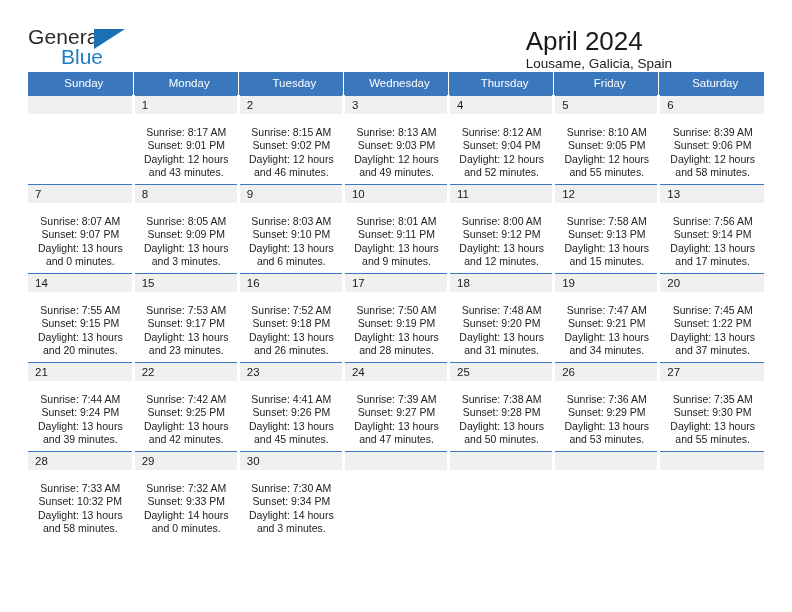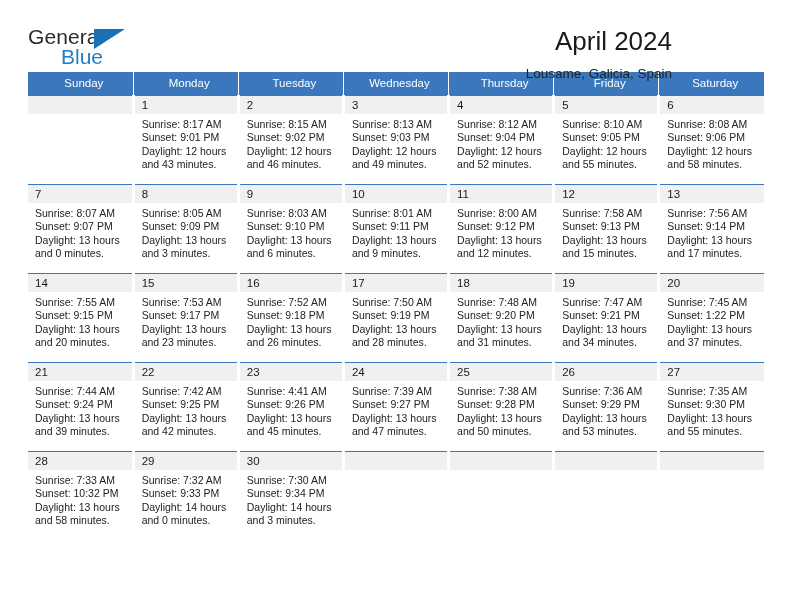"April 2024" .title-block { text-align: right -> left }
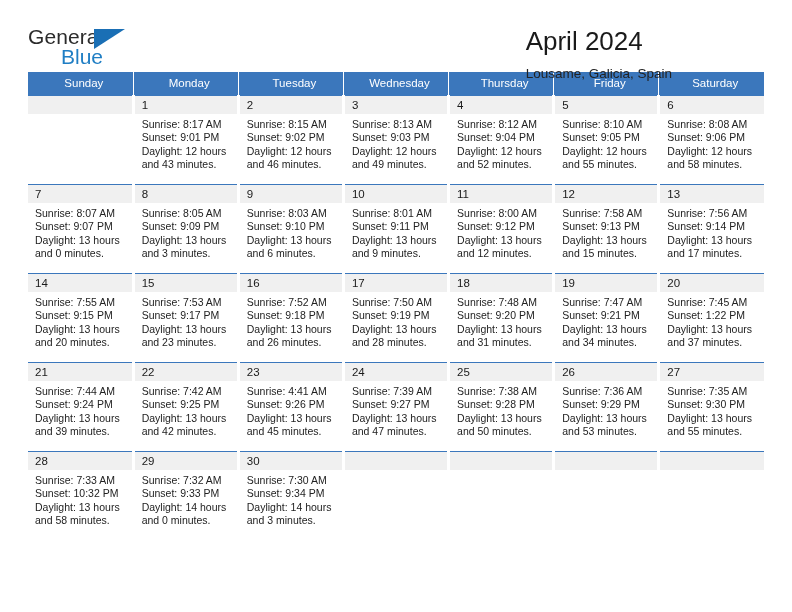"Lousame, Galicia, Spain" .cal-subtitle { margin-top: 10px -> 0 }
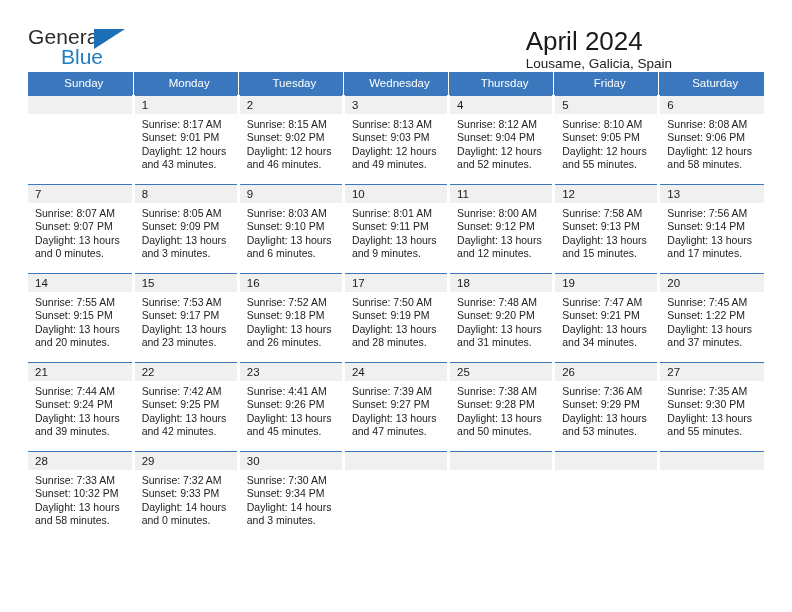"Sunrise: 8:17 AM" .details { padding: 4px 6px 0 7px -> 12px 6px 0 7px; text-align: none -> center }
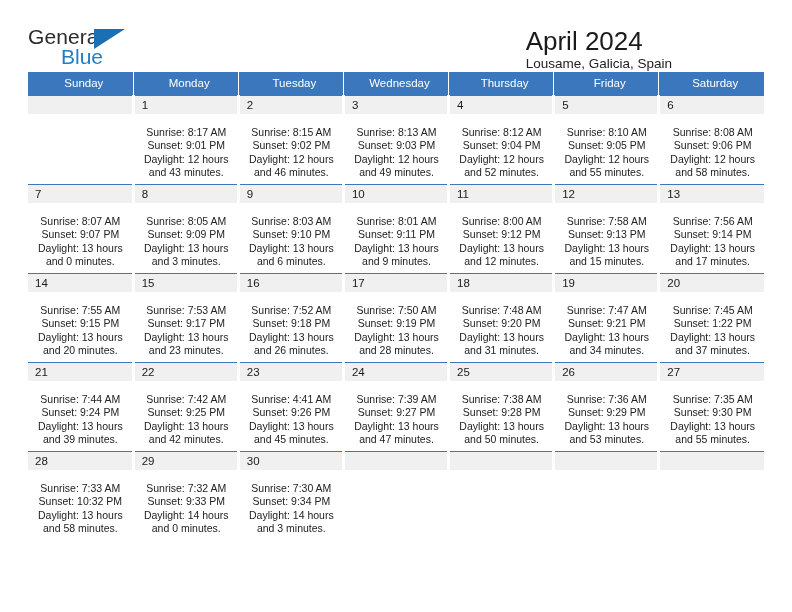"Sunrise: 8:08 AM" div { text: 8:08 -> 8:39 }
